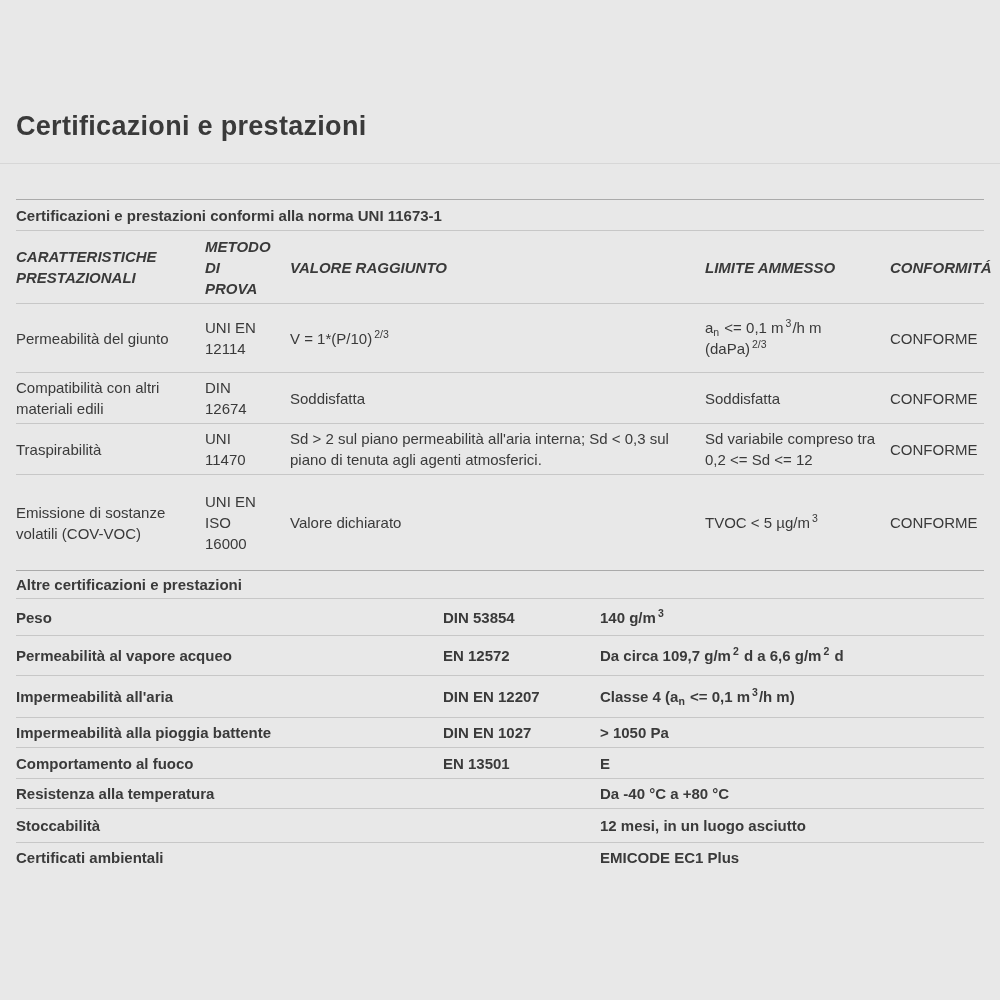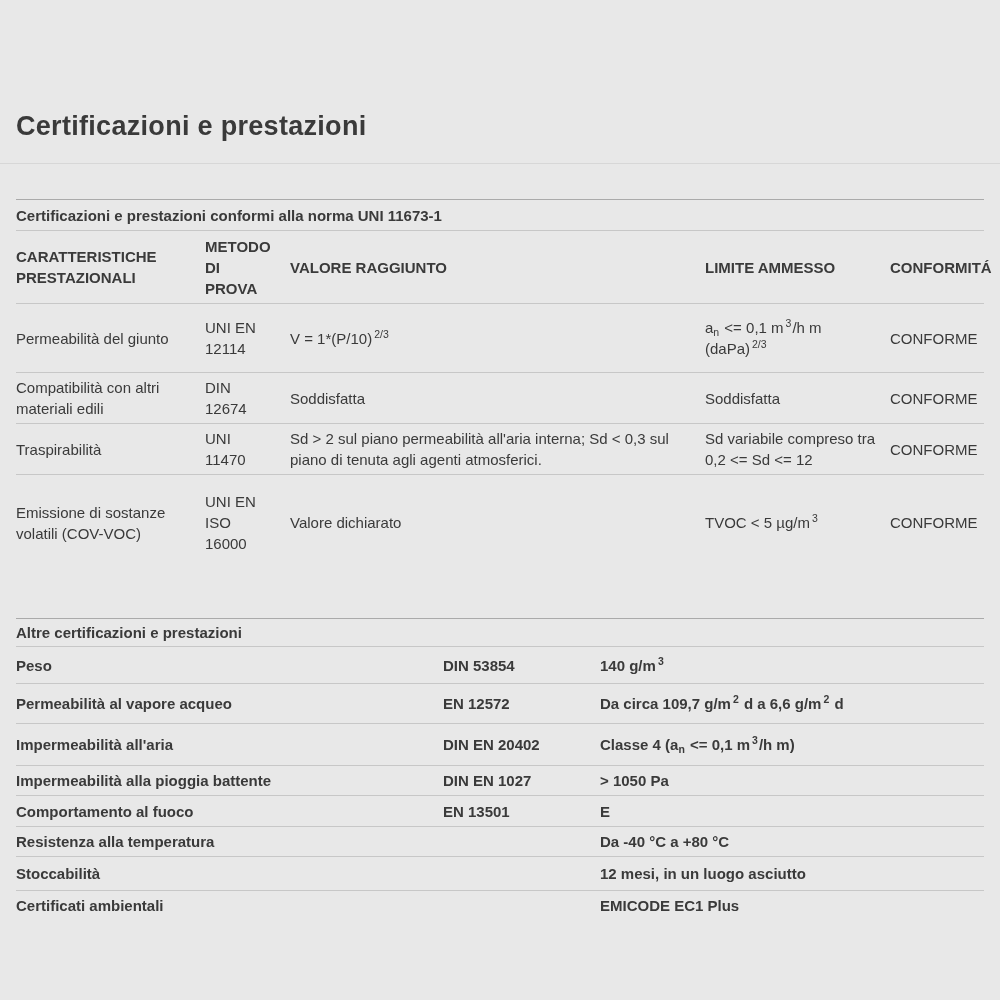"CARATTERISTICHE PRESTAZIONALI" .t1-head { font-style: none -> italic }
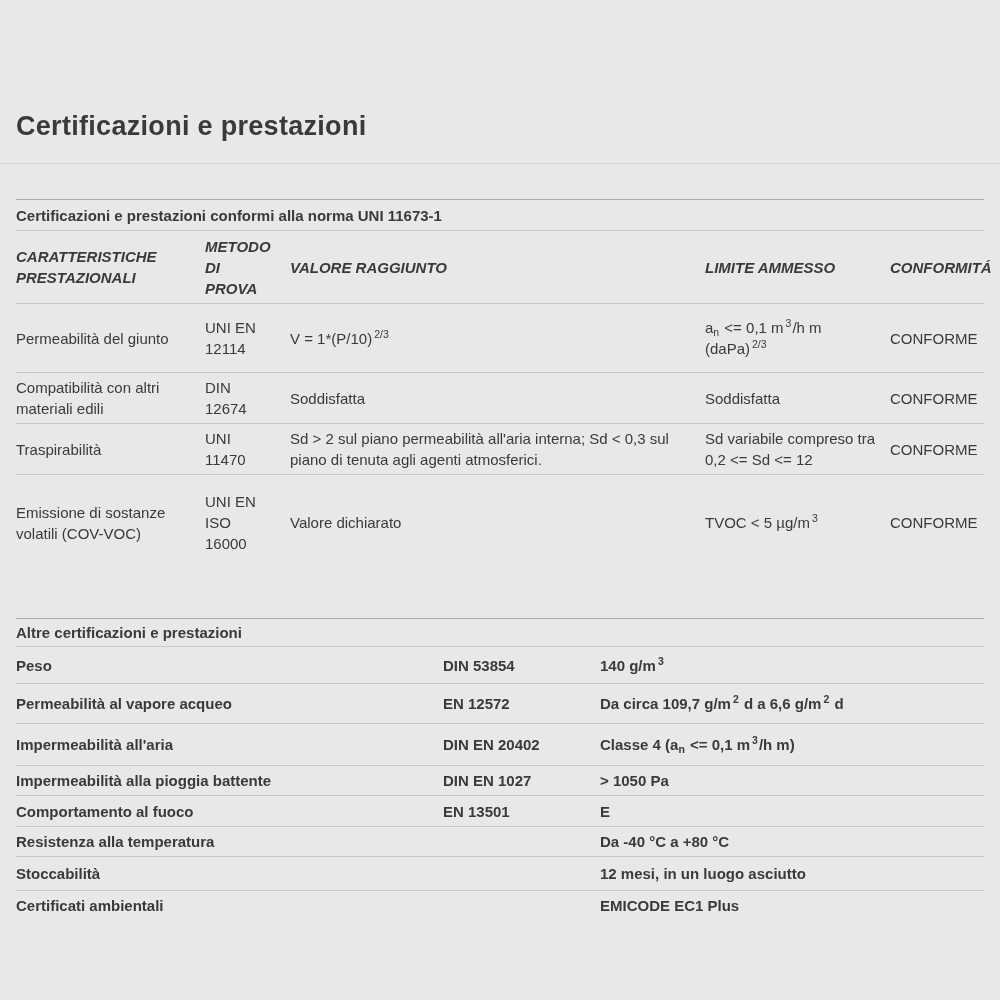"Altre certificazioni e prestazioni" .section-header.t2 { margin-top: 48px -> none }
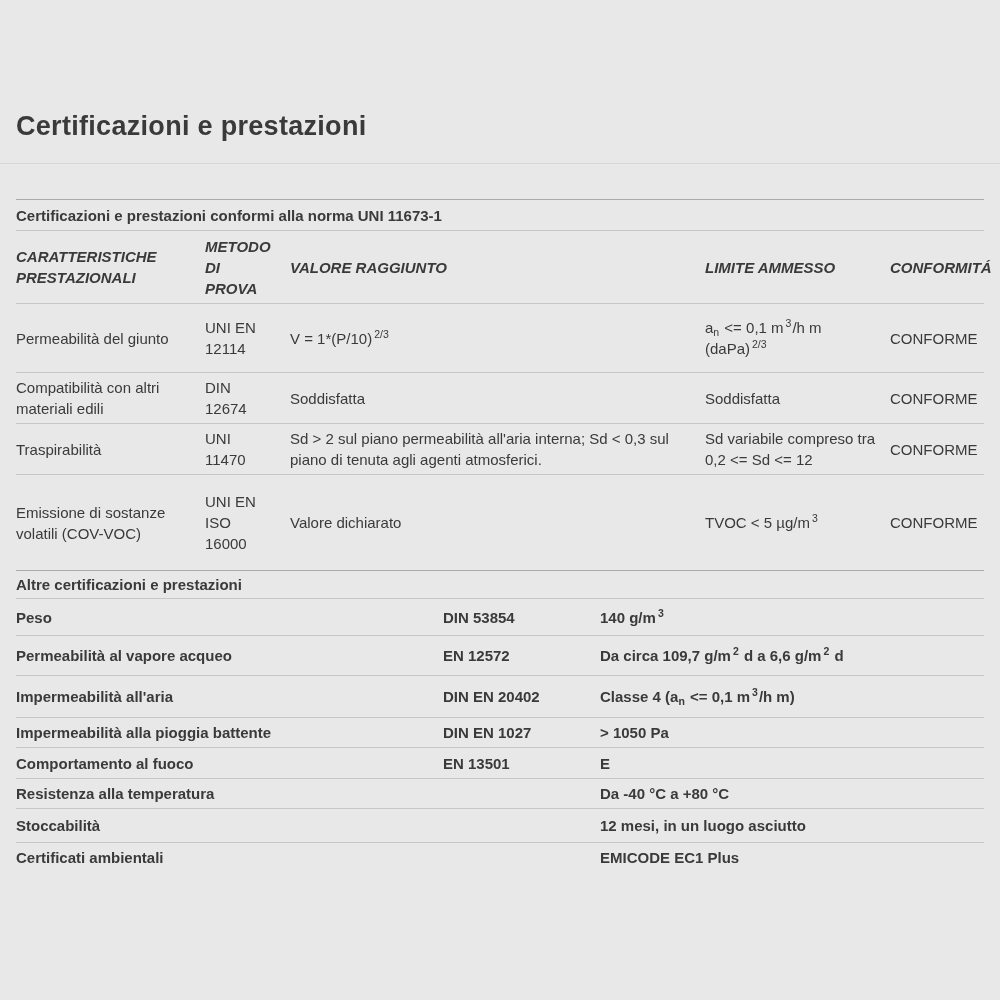"DIN EN 20402" div.cell { text: 20402 -> 12207 }
